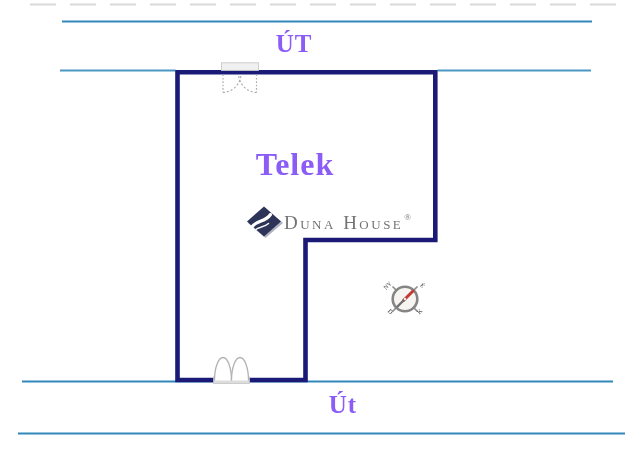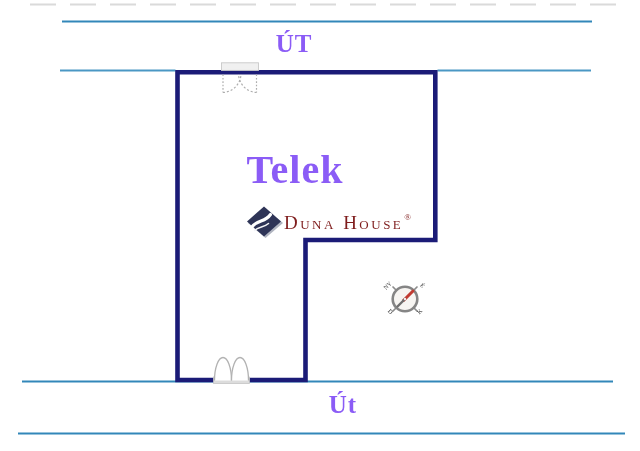"Telek" .plot-label { font-size: 40px -> 32px }
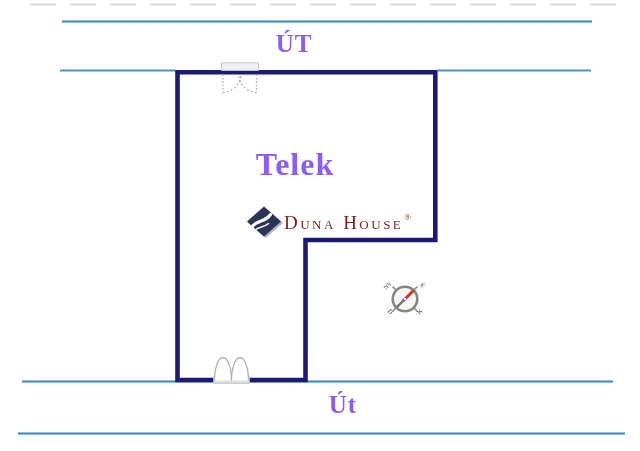"Duna House®" .watermark-text { color: #7f1d1d -> #737373 }
